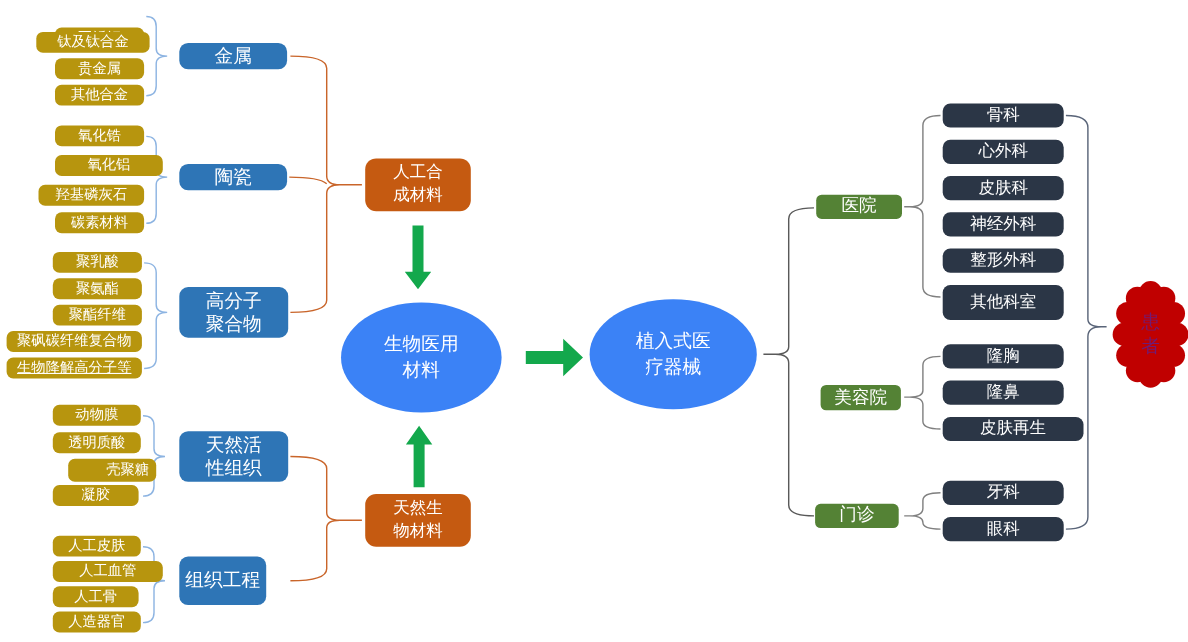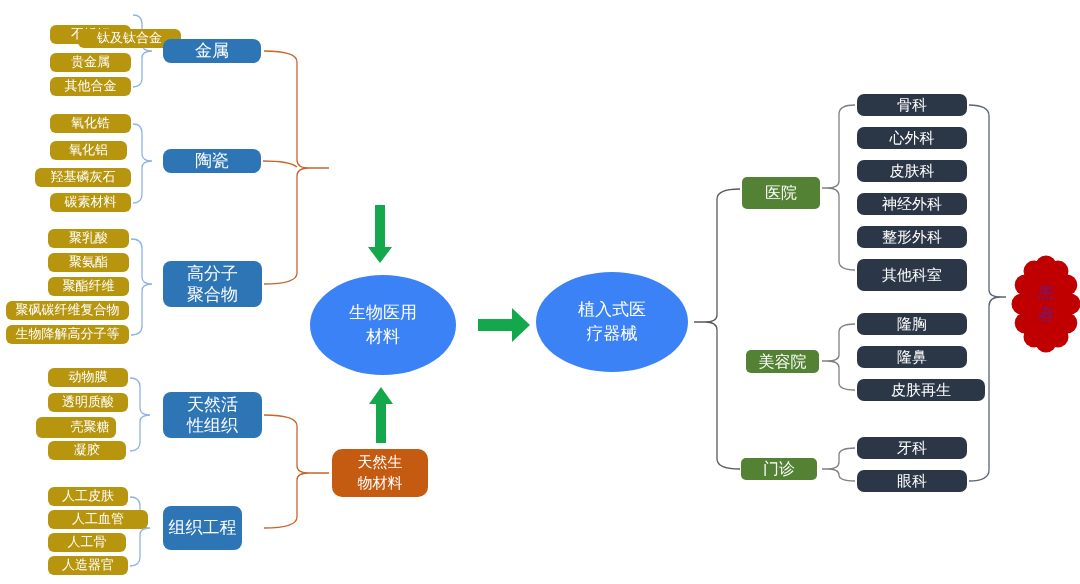"钛及钛合金" div.node { margin-left: 45px -> none }
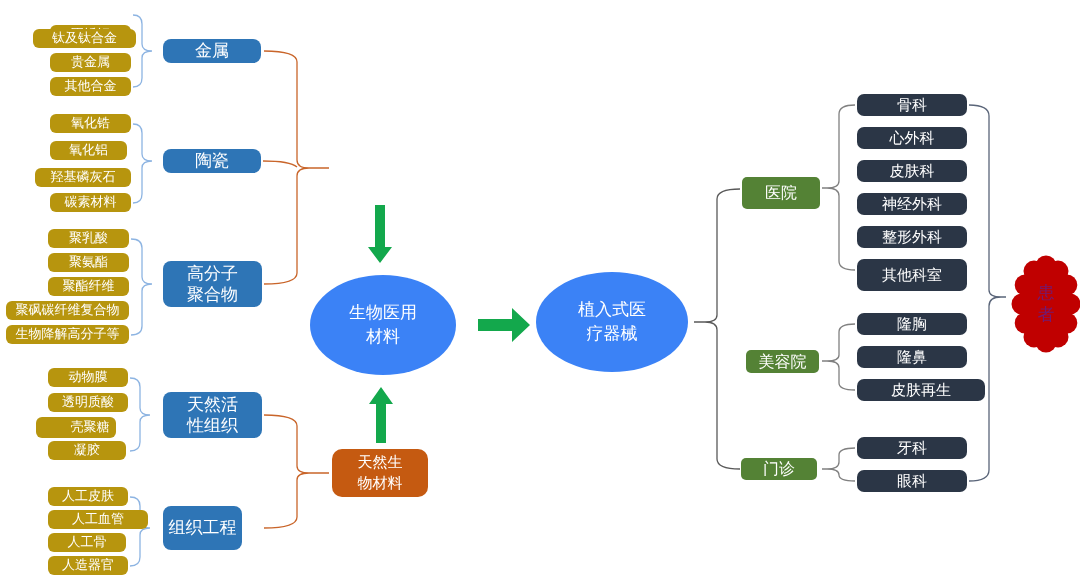"氧化铝" div.node { width: 77px -> 98px }
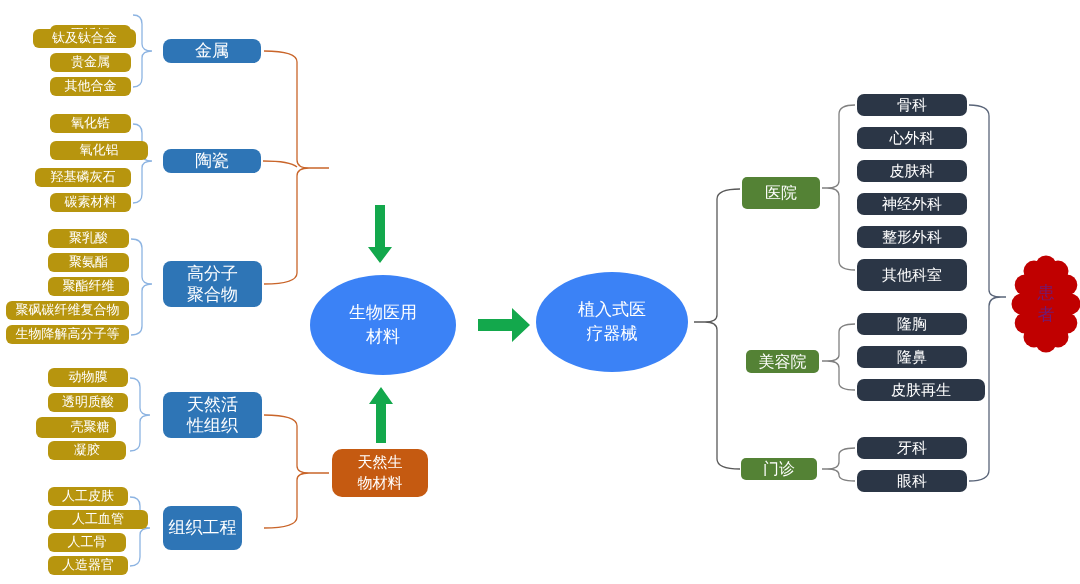"人工合" div.node { html: none -> <div>人工合 成材料</div> }
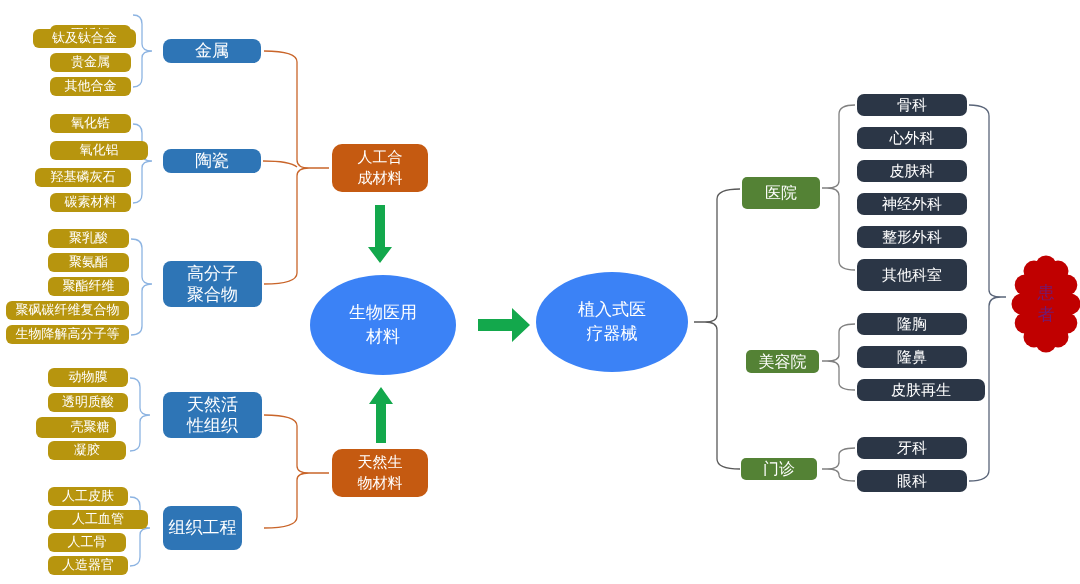"医院" div.node { height: 32px -> 22px }
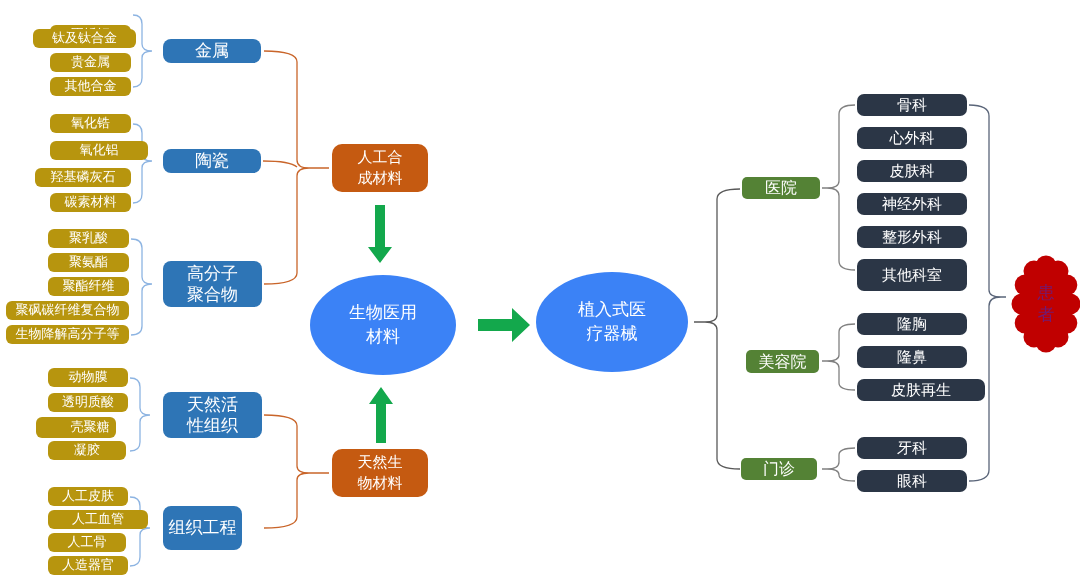"生物降解高分子等" div.node { text-decoration: none -> underline }
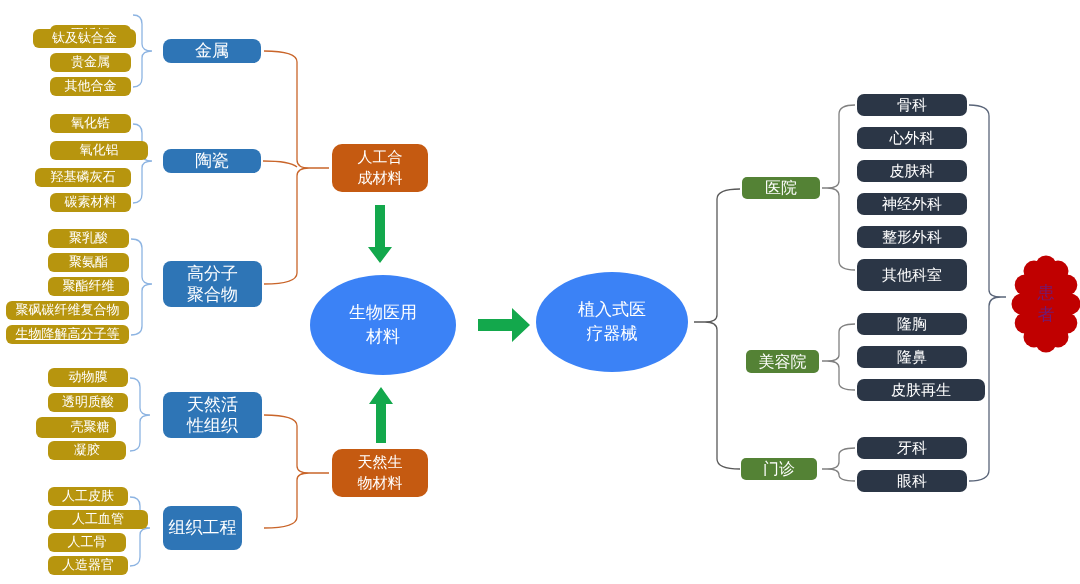"壳聚糖" div.node { left: 36px -> 62px }
